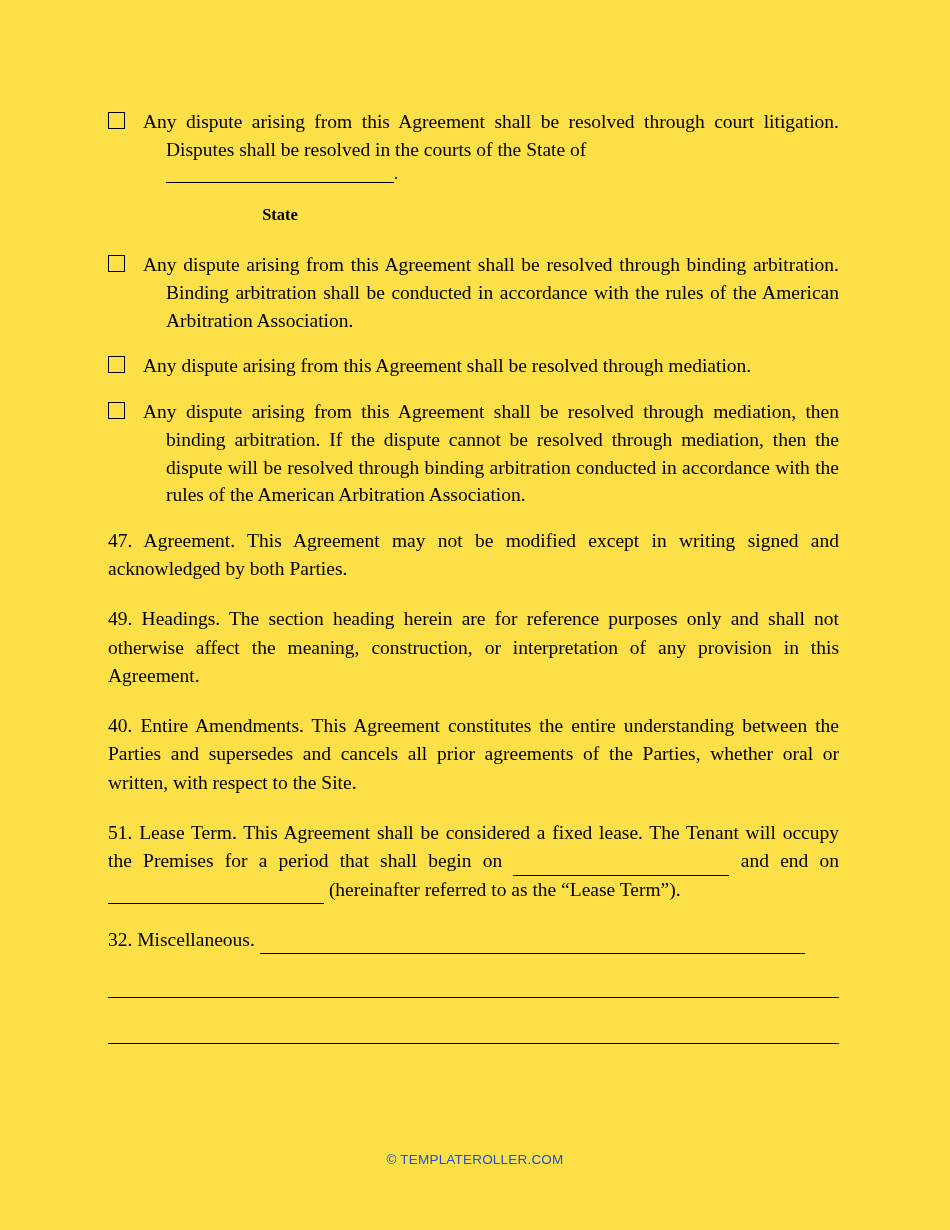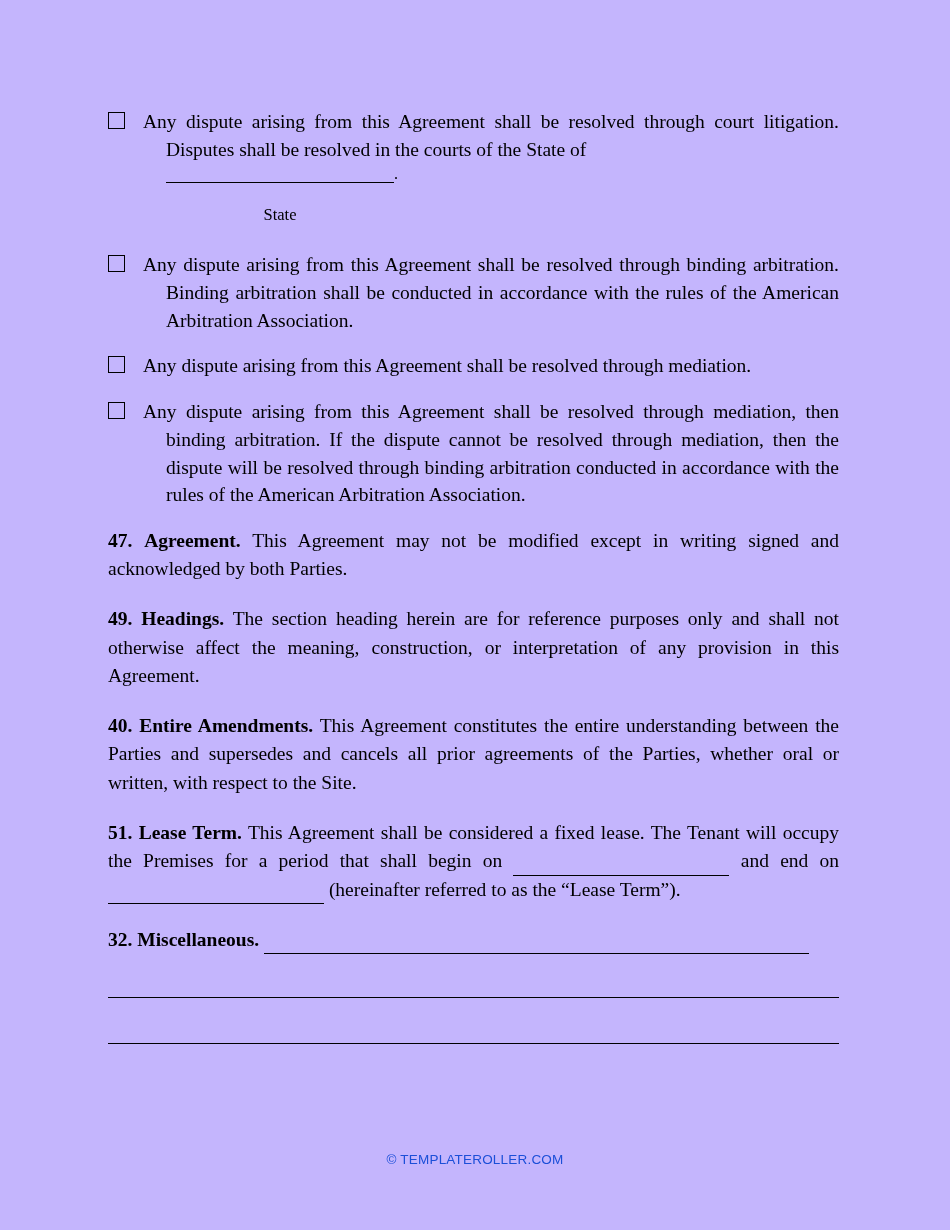"Any dispute arising from this" .page { background: #c4b5fd -> #fde047 }
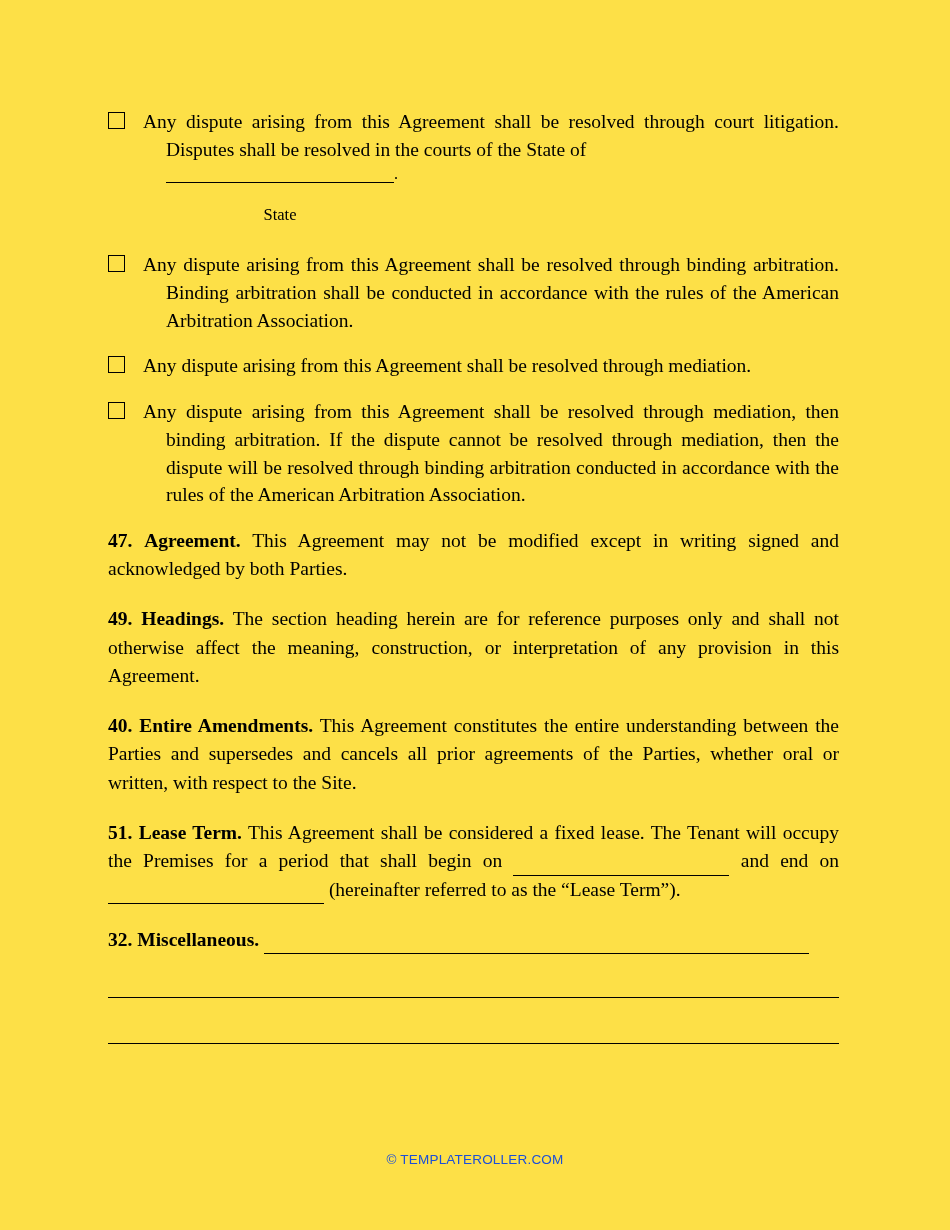"State" .state-caption { font-weight: none -> bold }
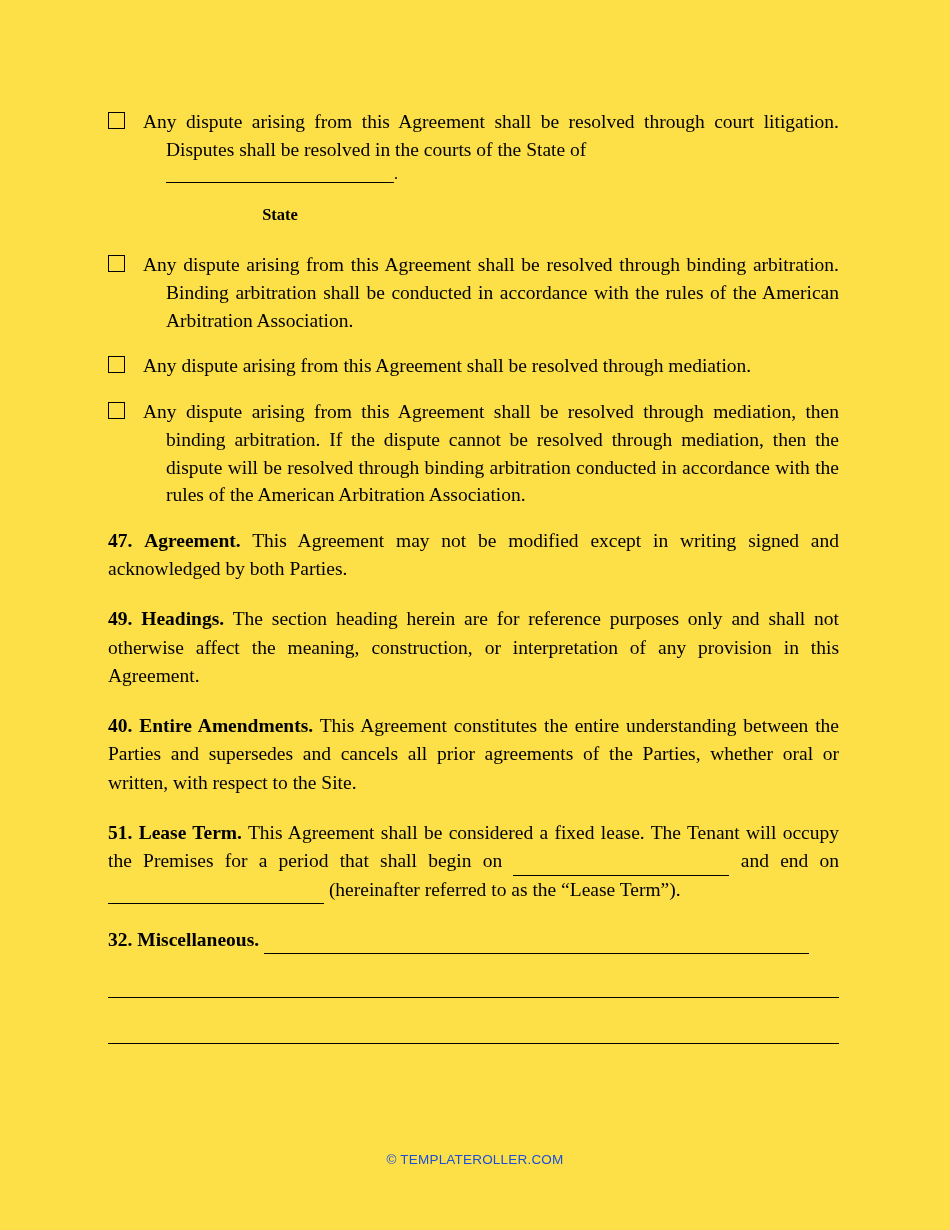"47." .para b { font-weight: bold -> normal }
